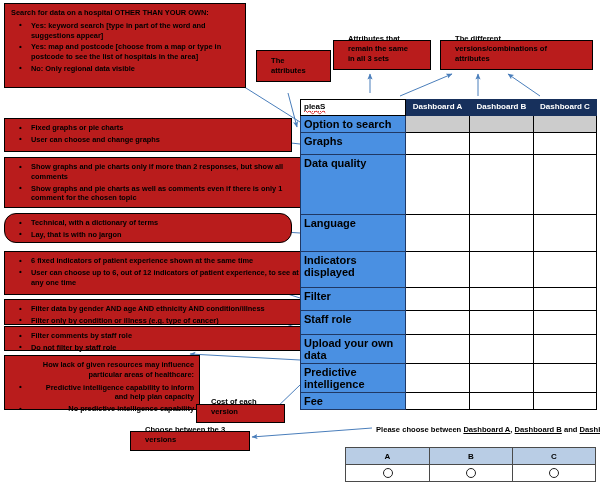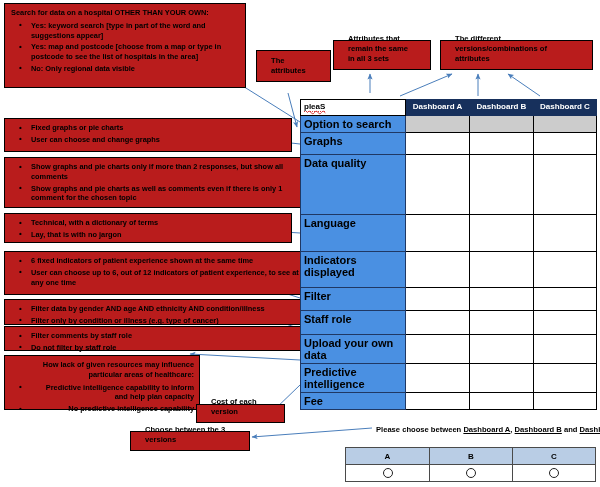"Technical, with a dictionary of" div.box { border-radius: none -> 12px }
